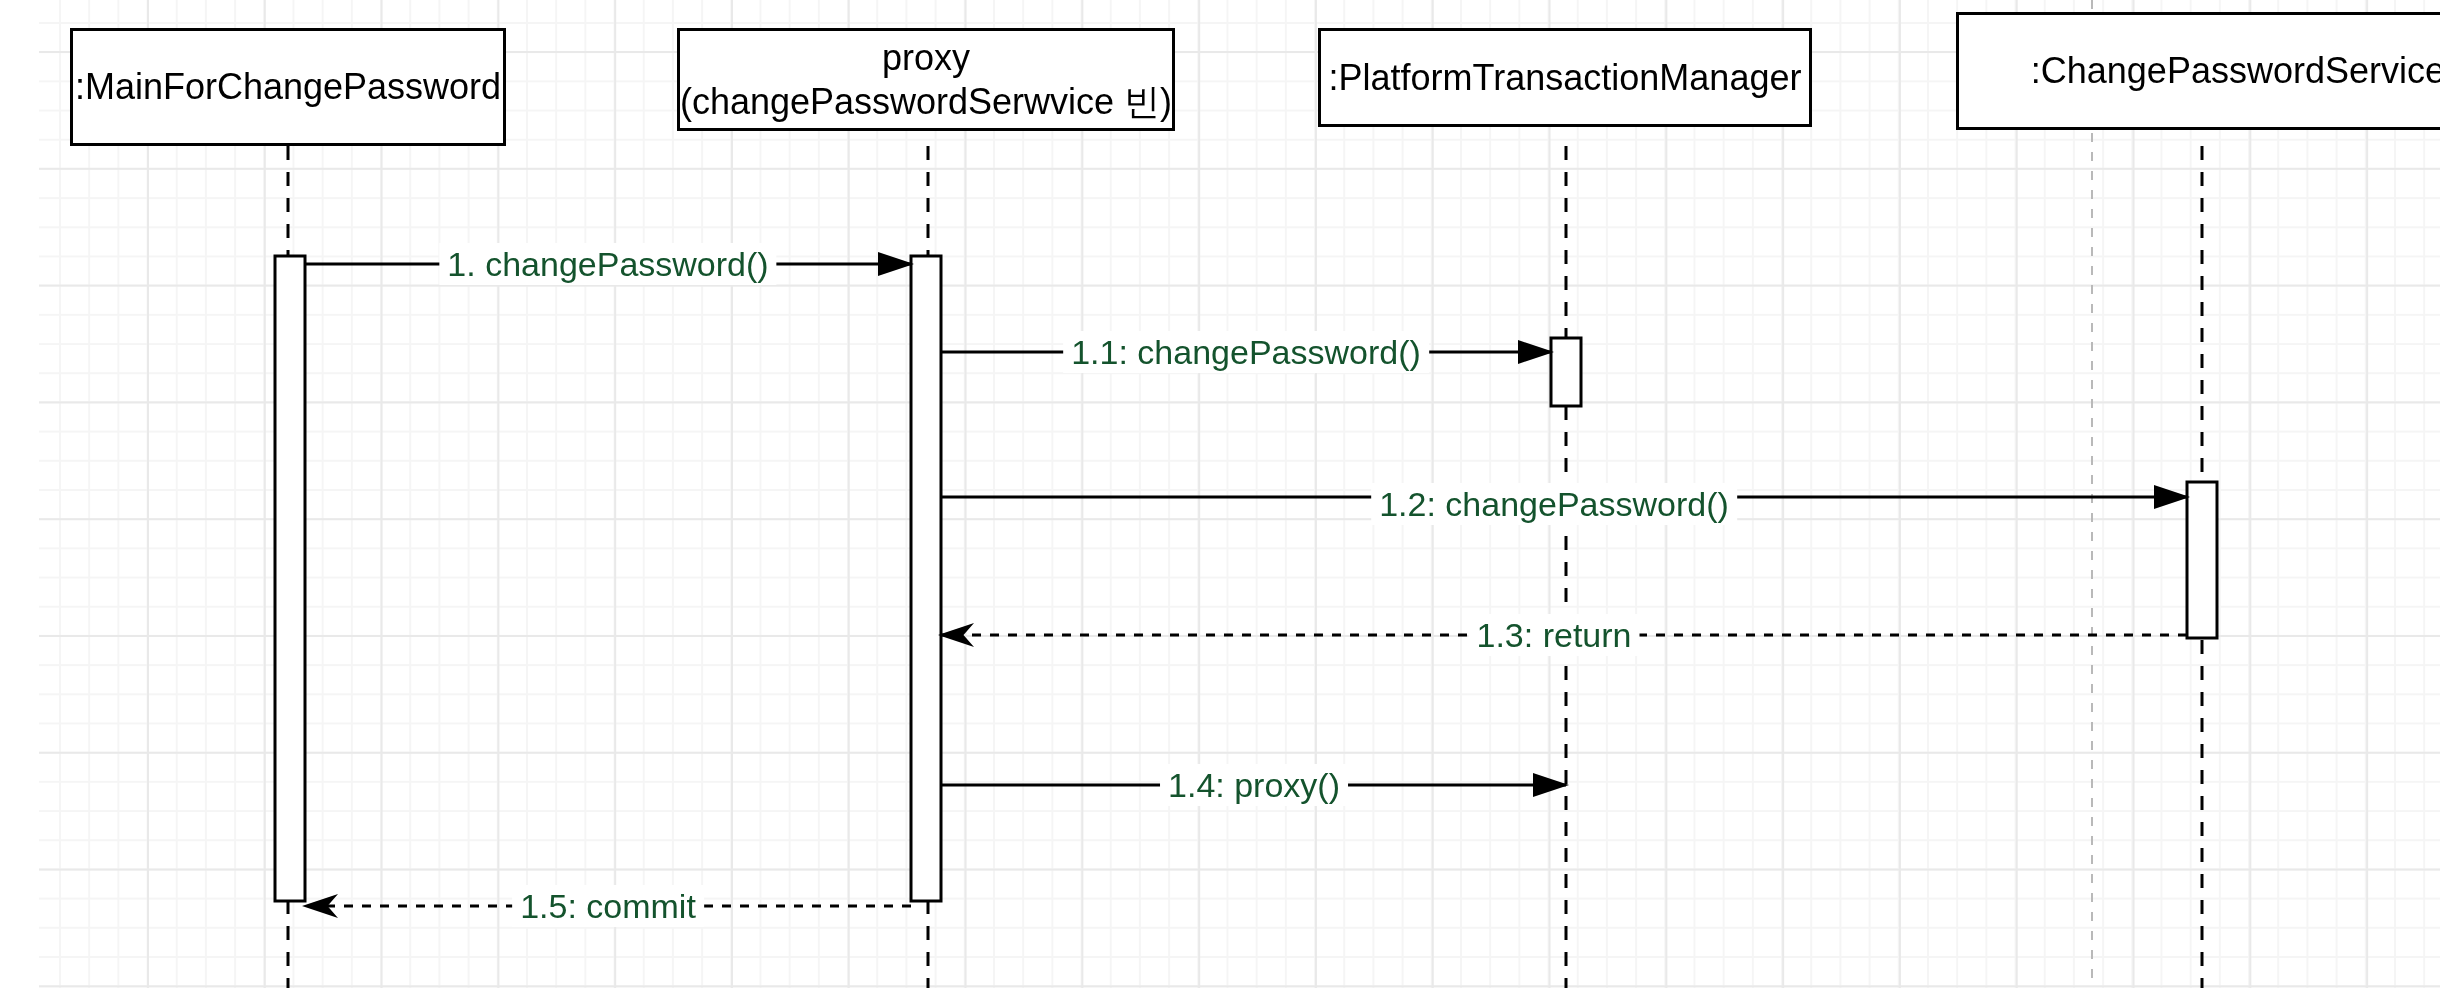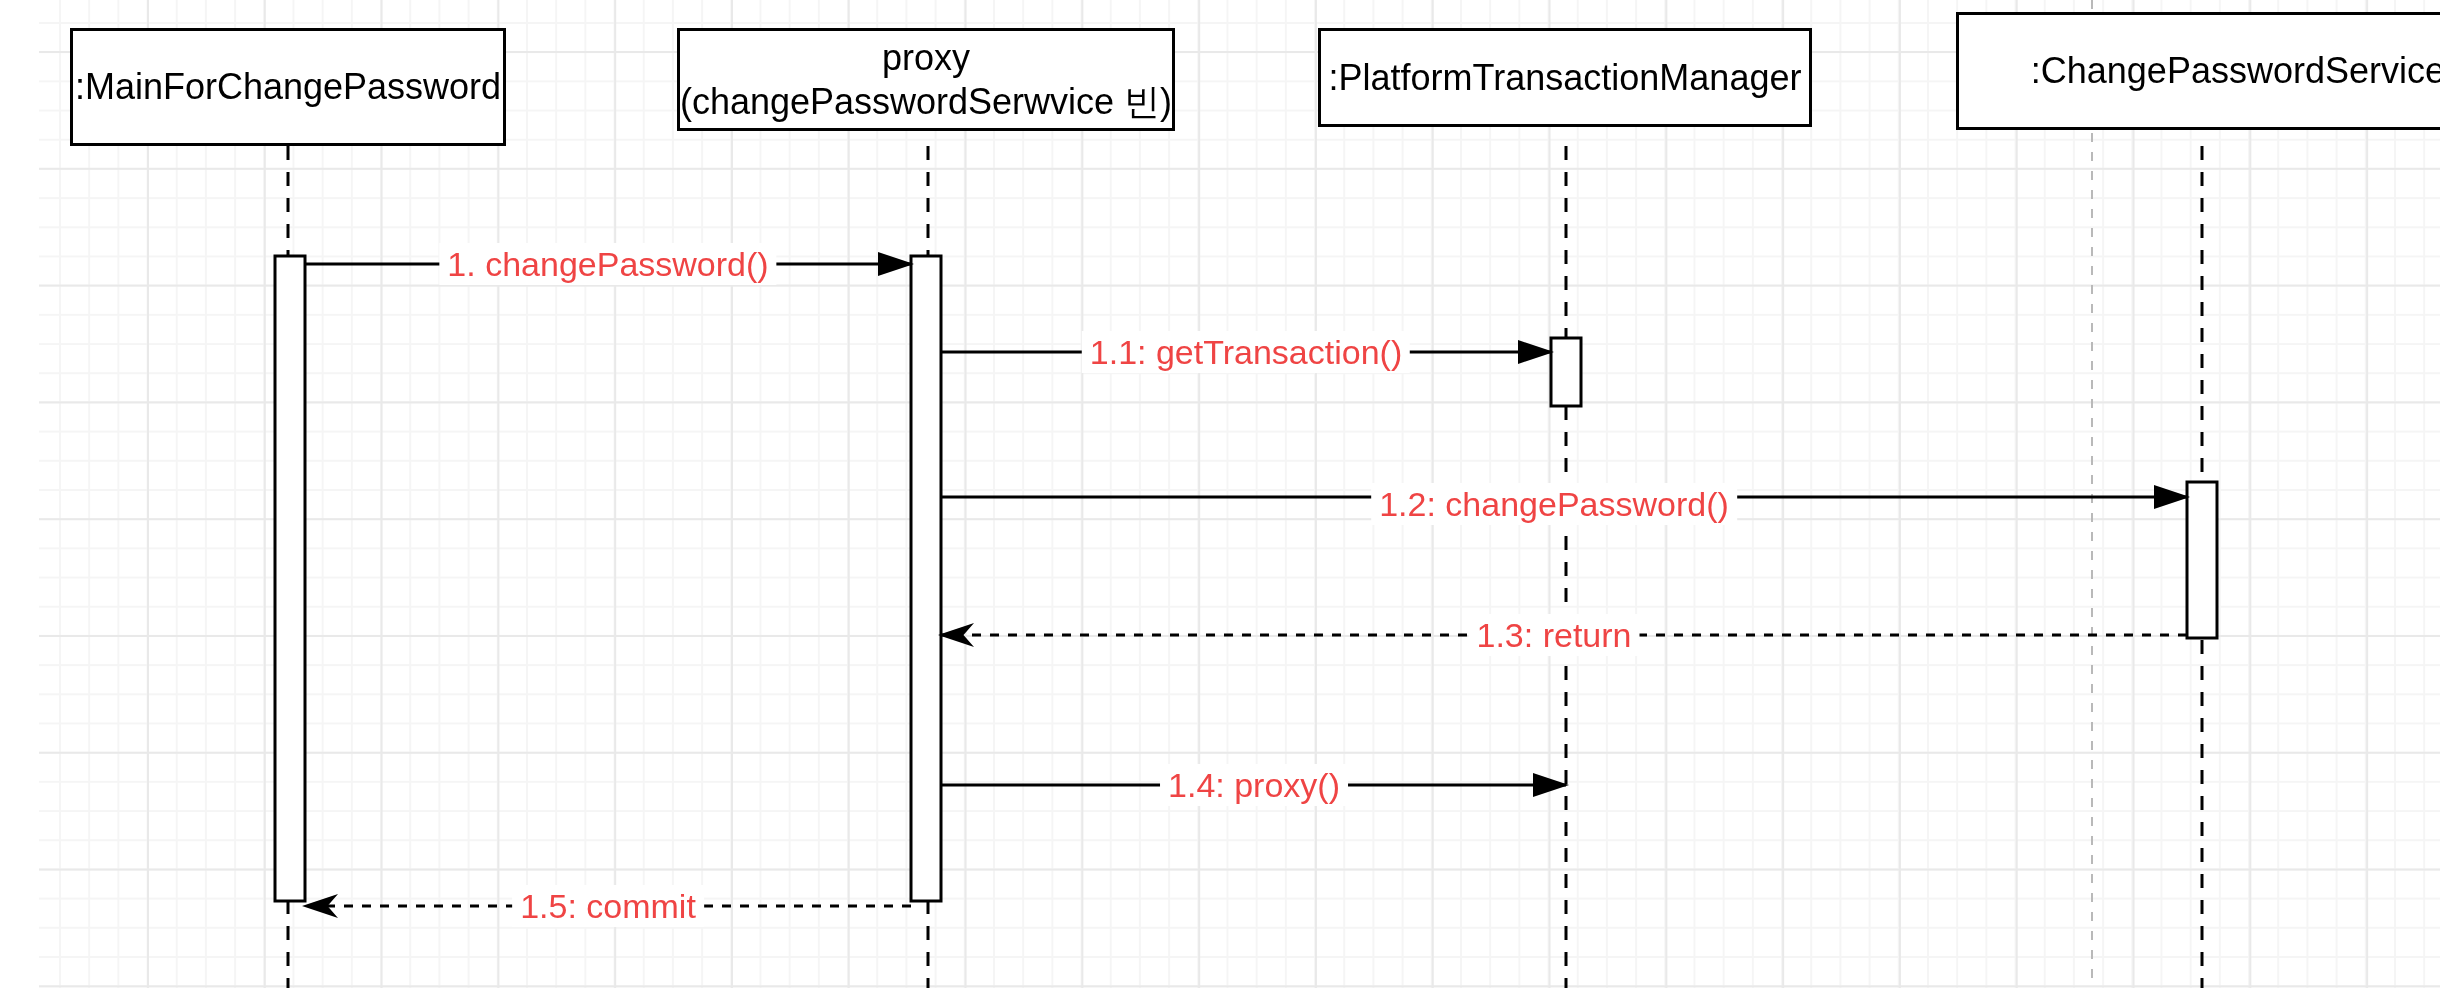"1. changePassword()" .msg-label { color: #ef4444 -> #14532d }
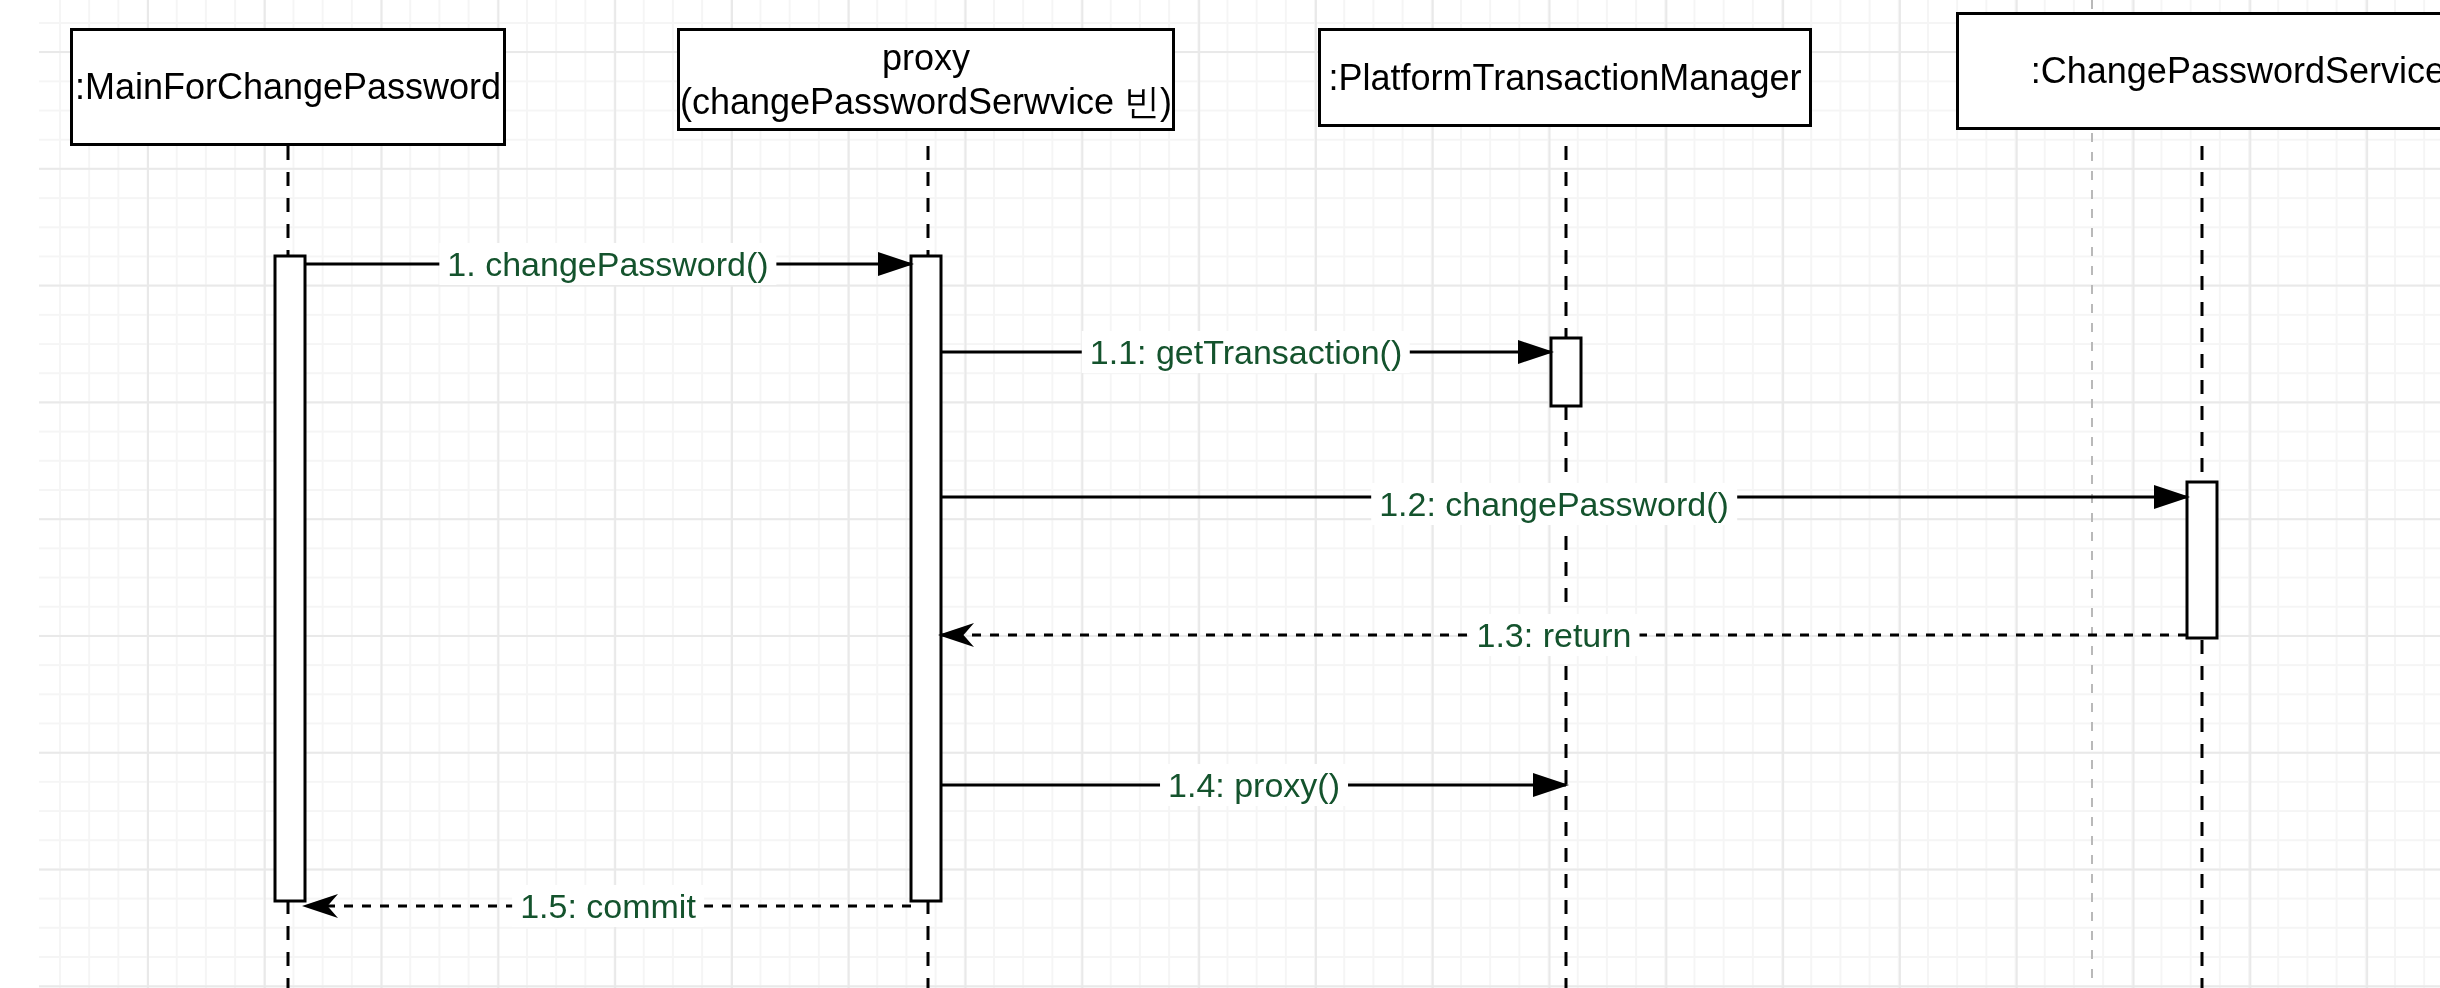"1.1: getTransaction()" div.msg-label { text: getTransaction -> changePassword }
